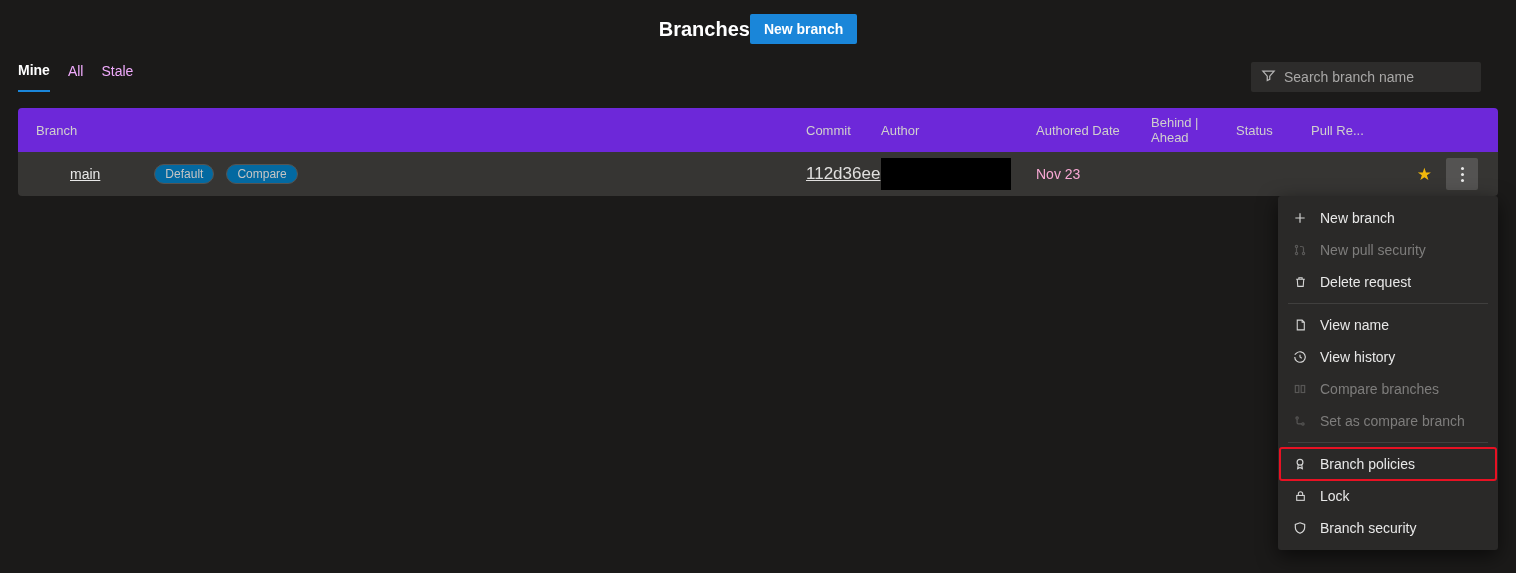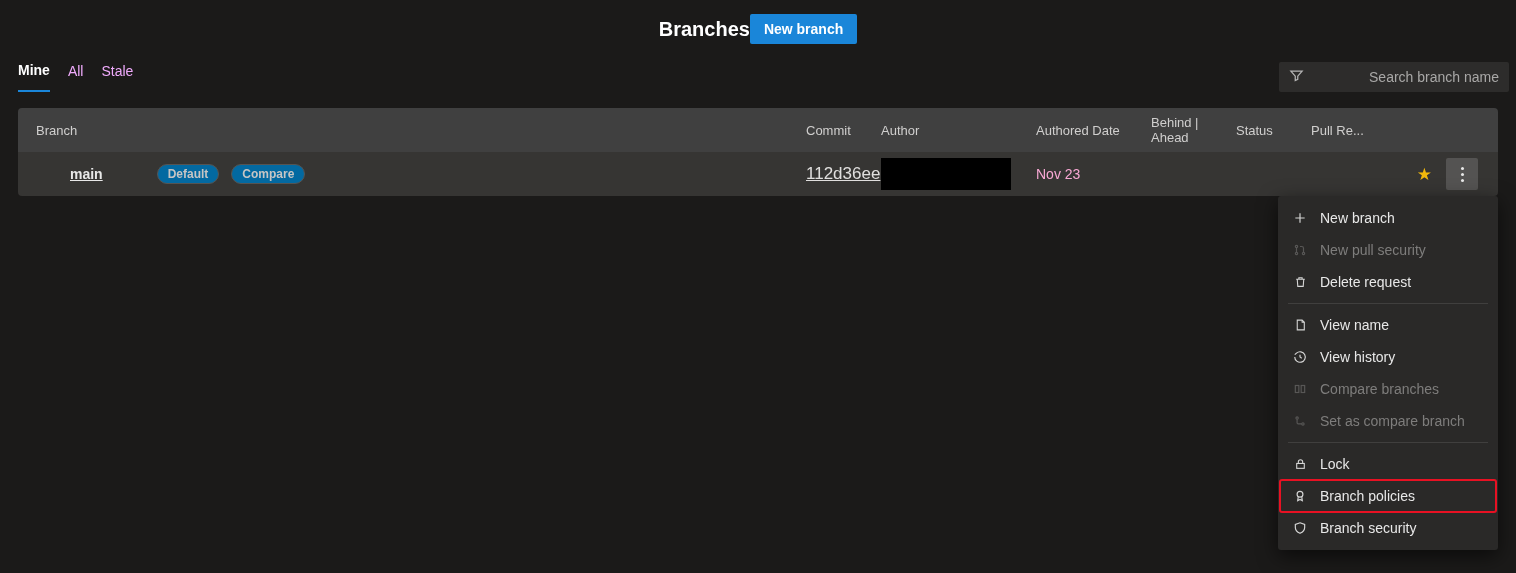"Mine" .tabs-row { padding: 18px 7px 0 18px -> 18px 35px 0 18px }
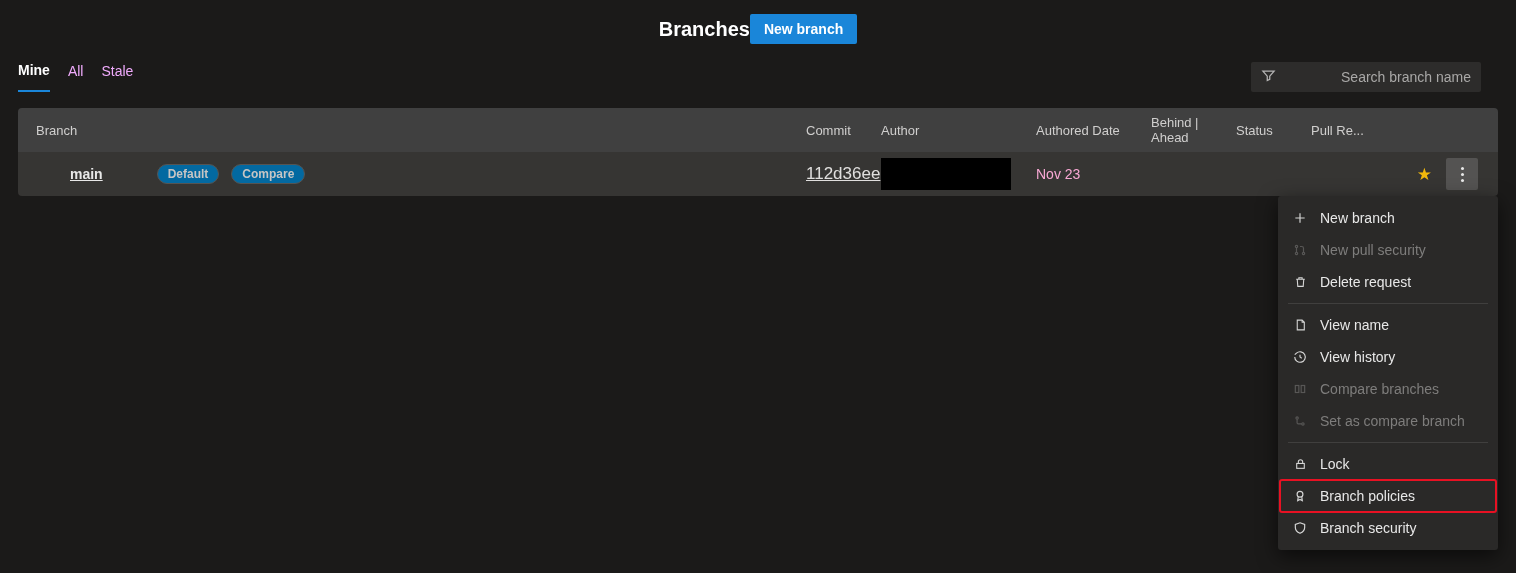"Search branch name" .search-input { text-align: right -> none }
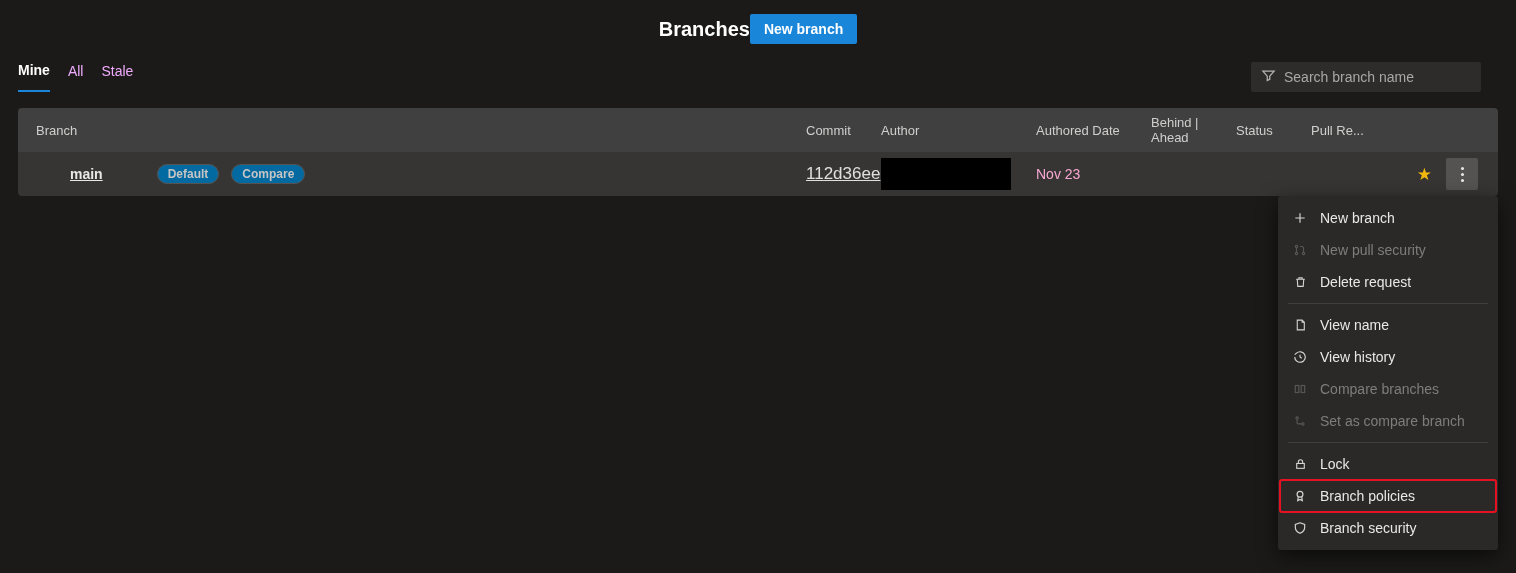"Branch" .thead { background: #404040 -> #6d28d9 }
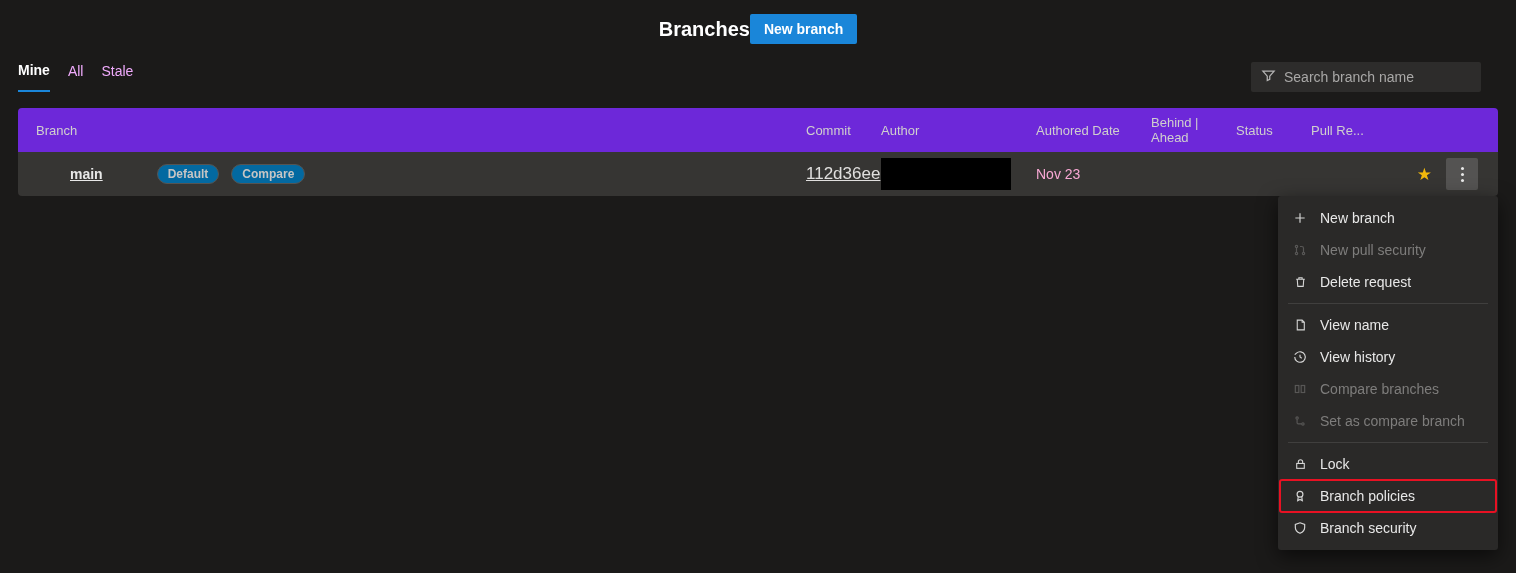"main" .branch-cell { font-weight: bold -> none }
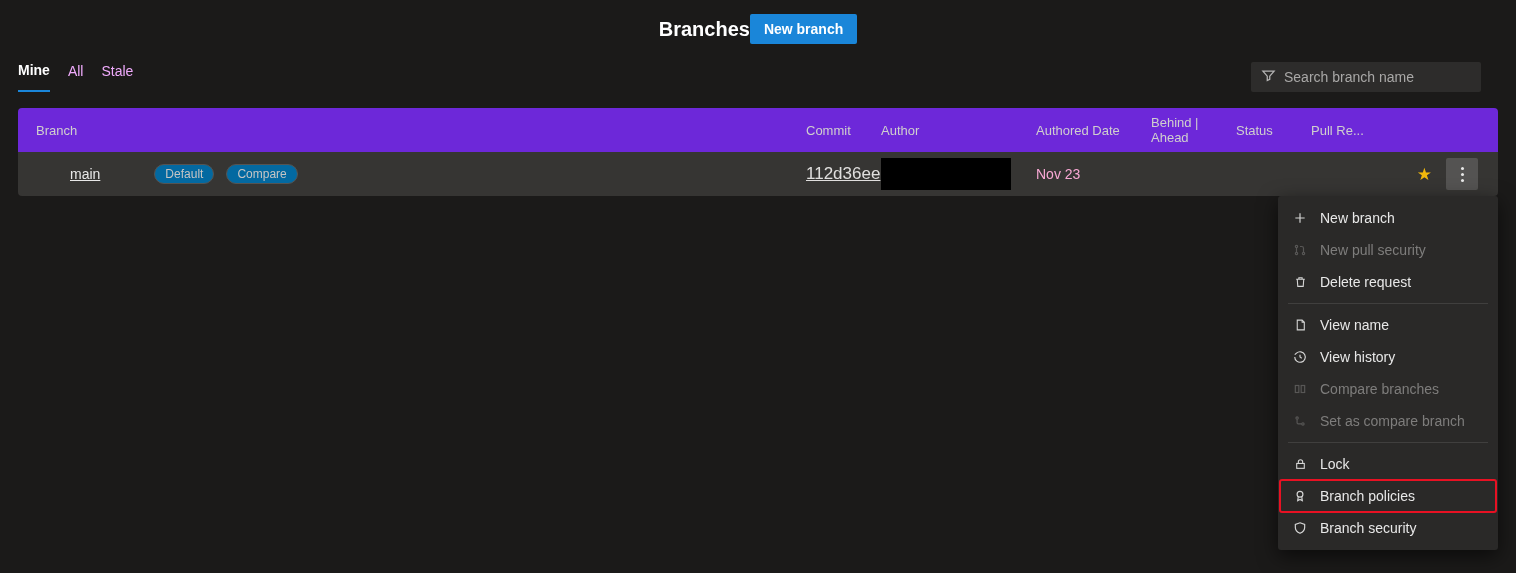"Lock" div.menu-item { order: before "Branch policies" -> after "Branch policies" }
